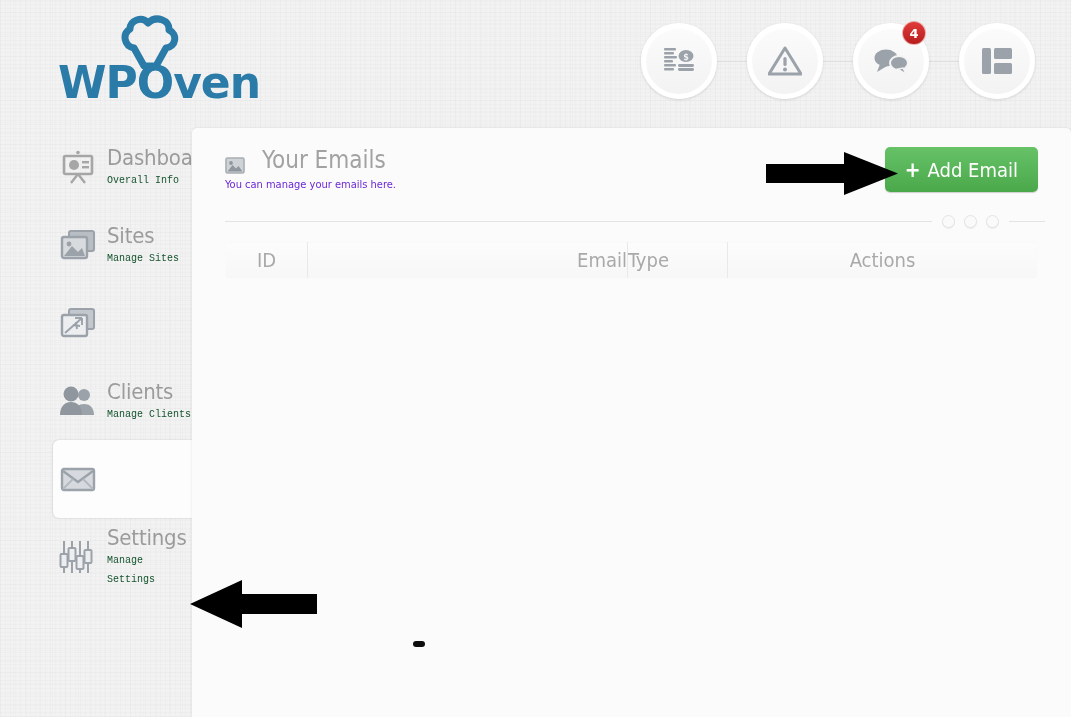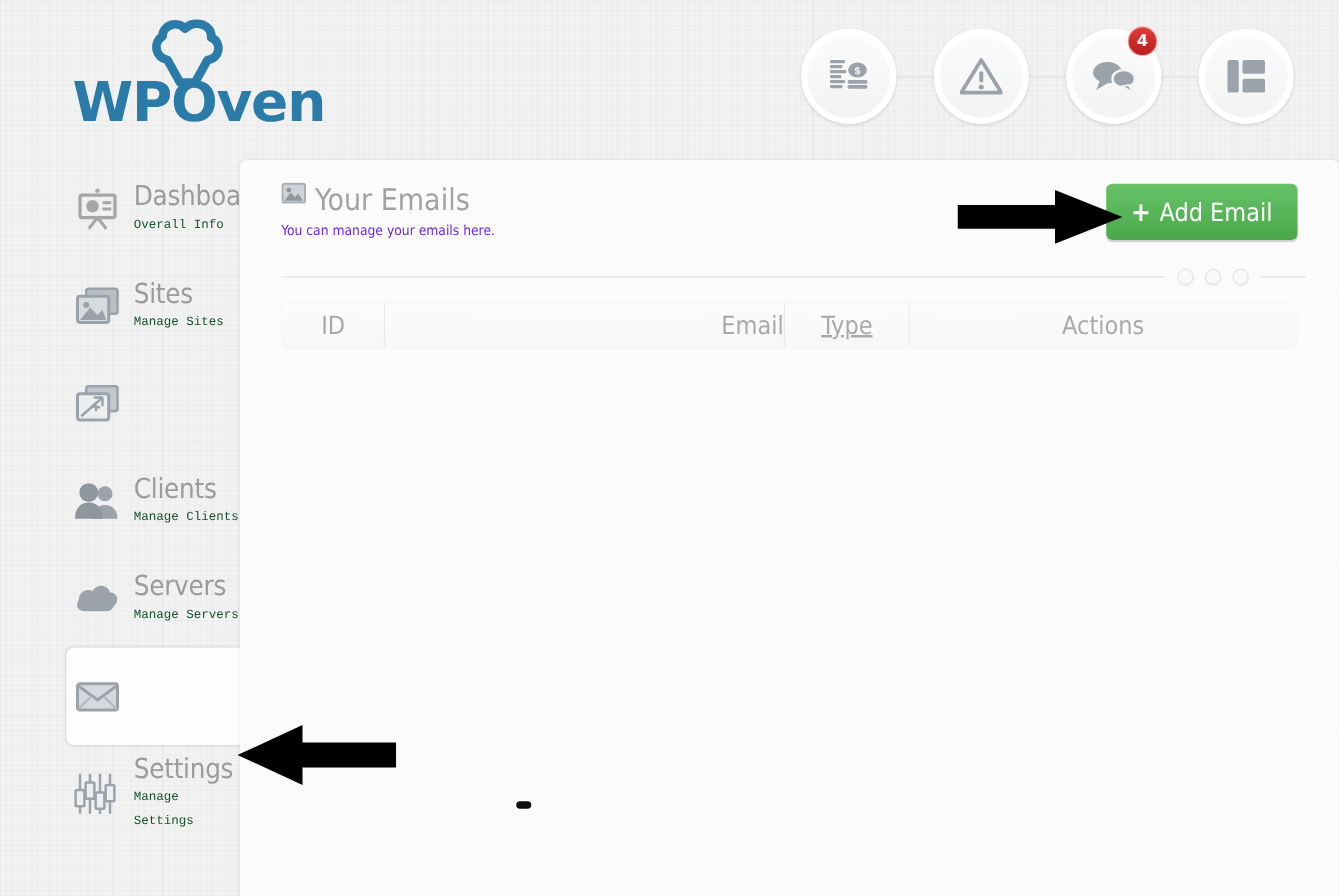"Your Emails" #panel-title { align-items: flex-start -> flex-end; gap: none -> 10px }
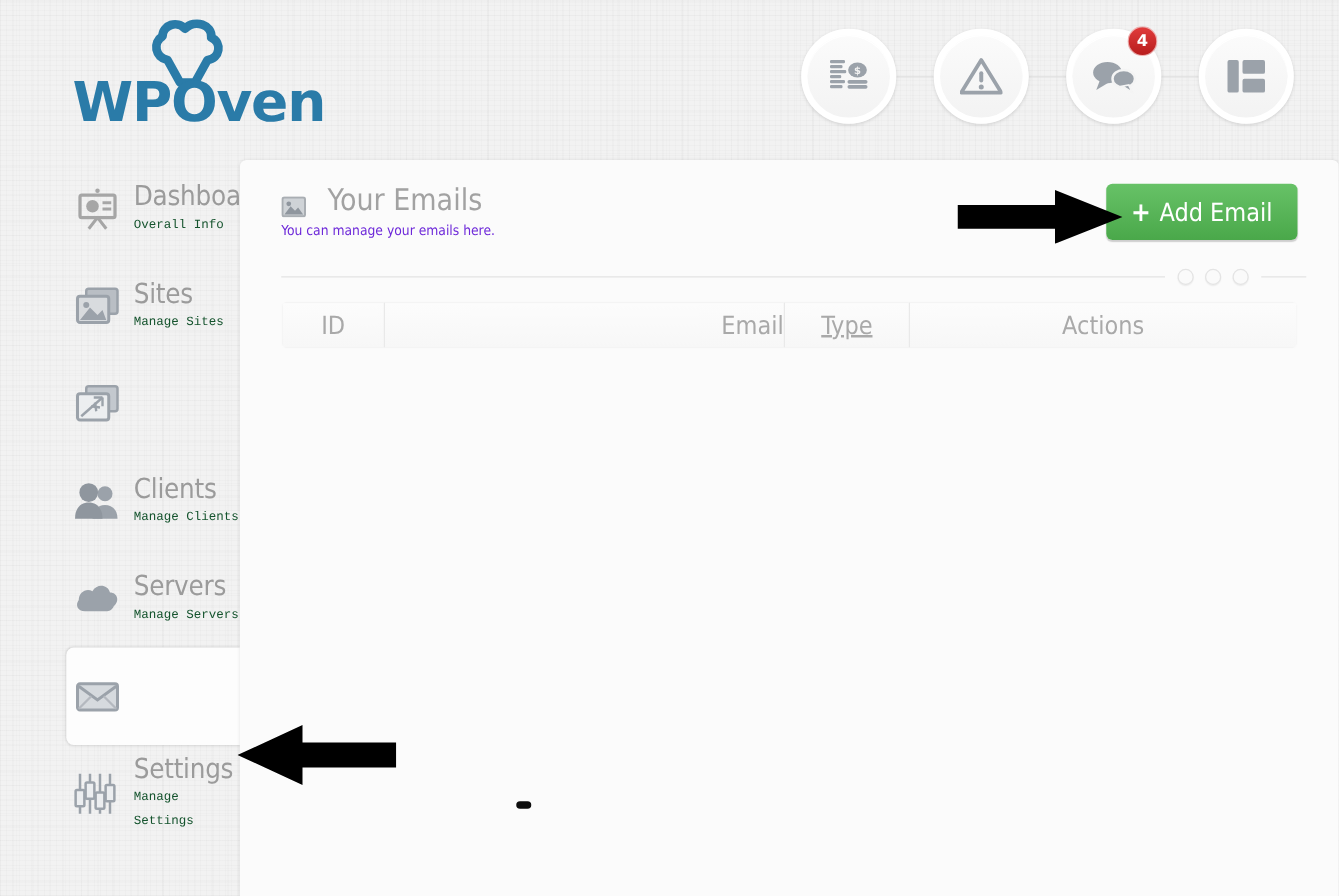"Type" th.col-type { text-align: center -> left; text-decoration: underline -> none }
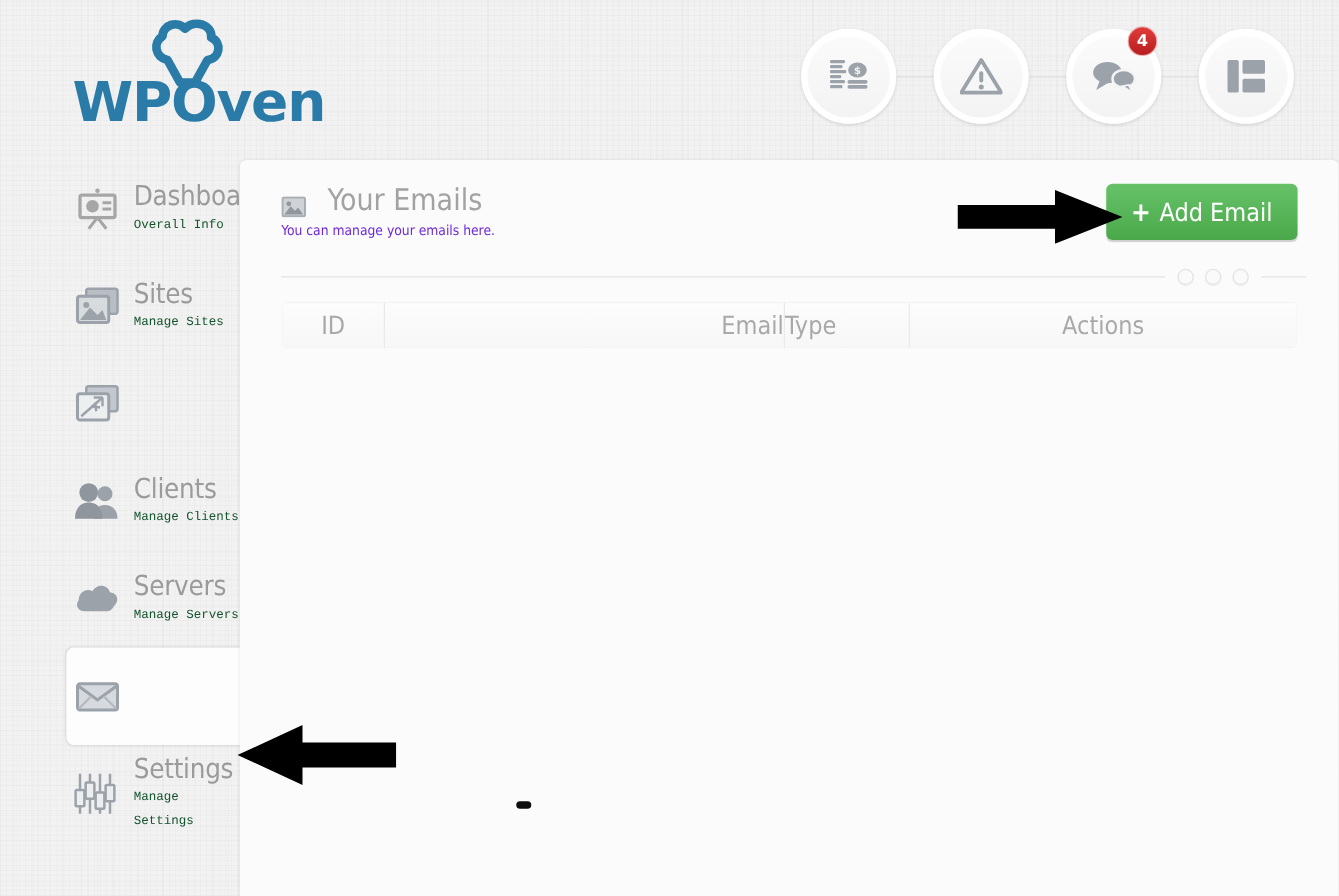"Servers" div.nav-item { html: <div> <span> <svg> <path></path> </svg> </span> <span> <span>Servers</span><br> <span>Manage Servers</span> </span> </div> -> none }
